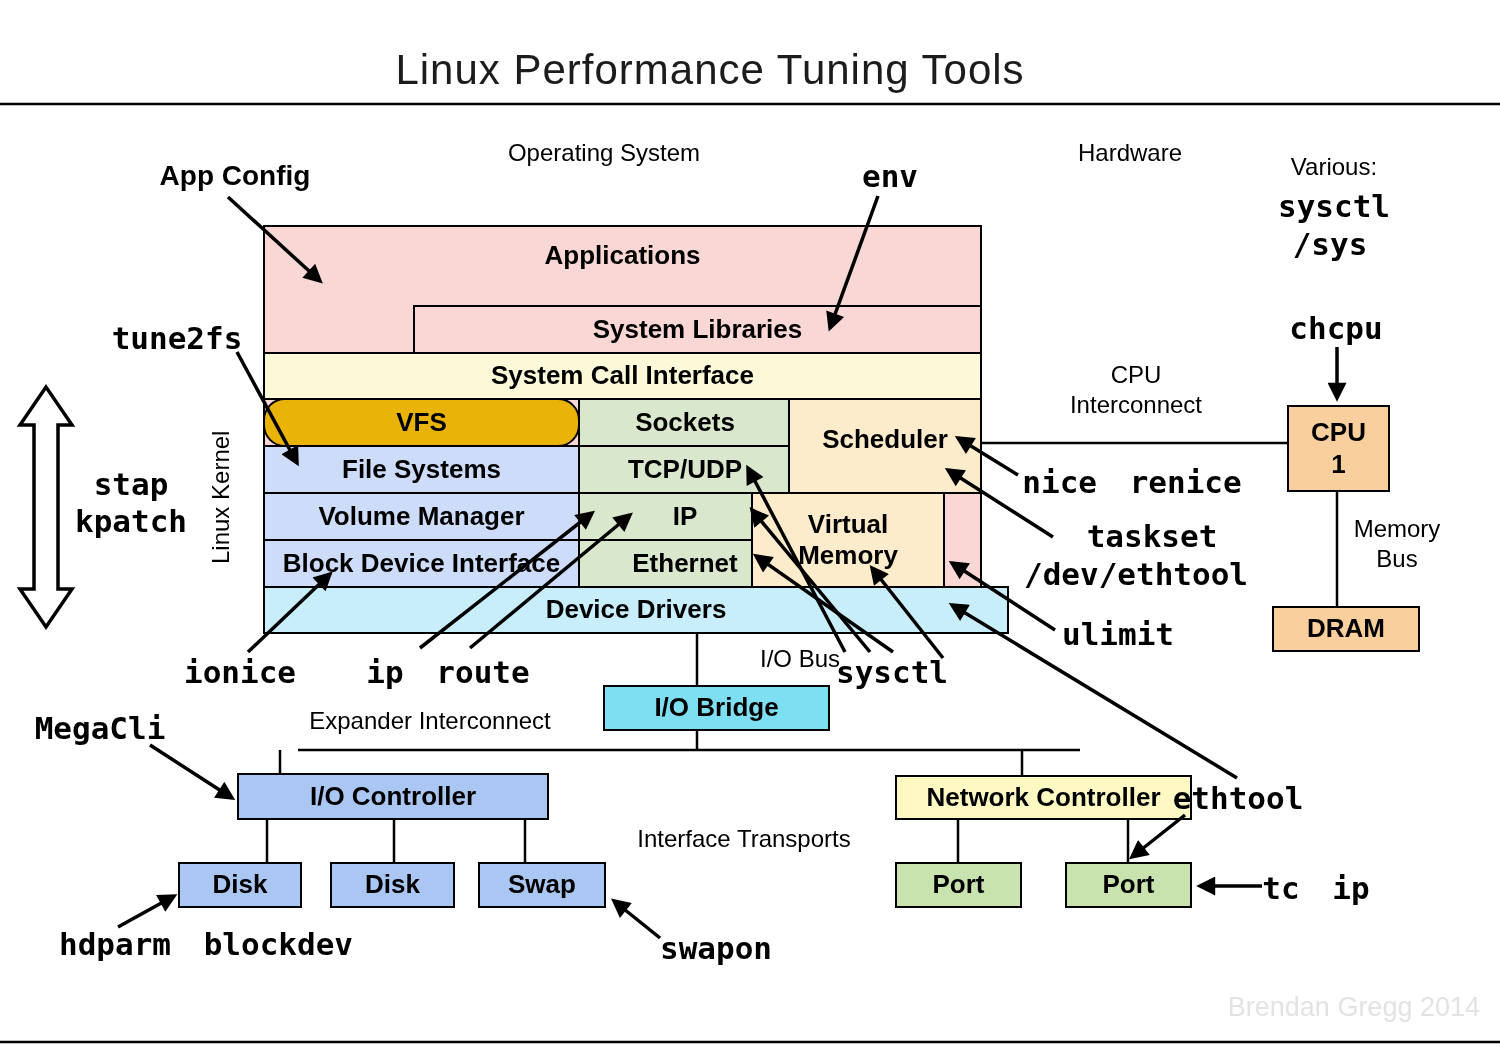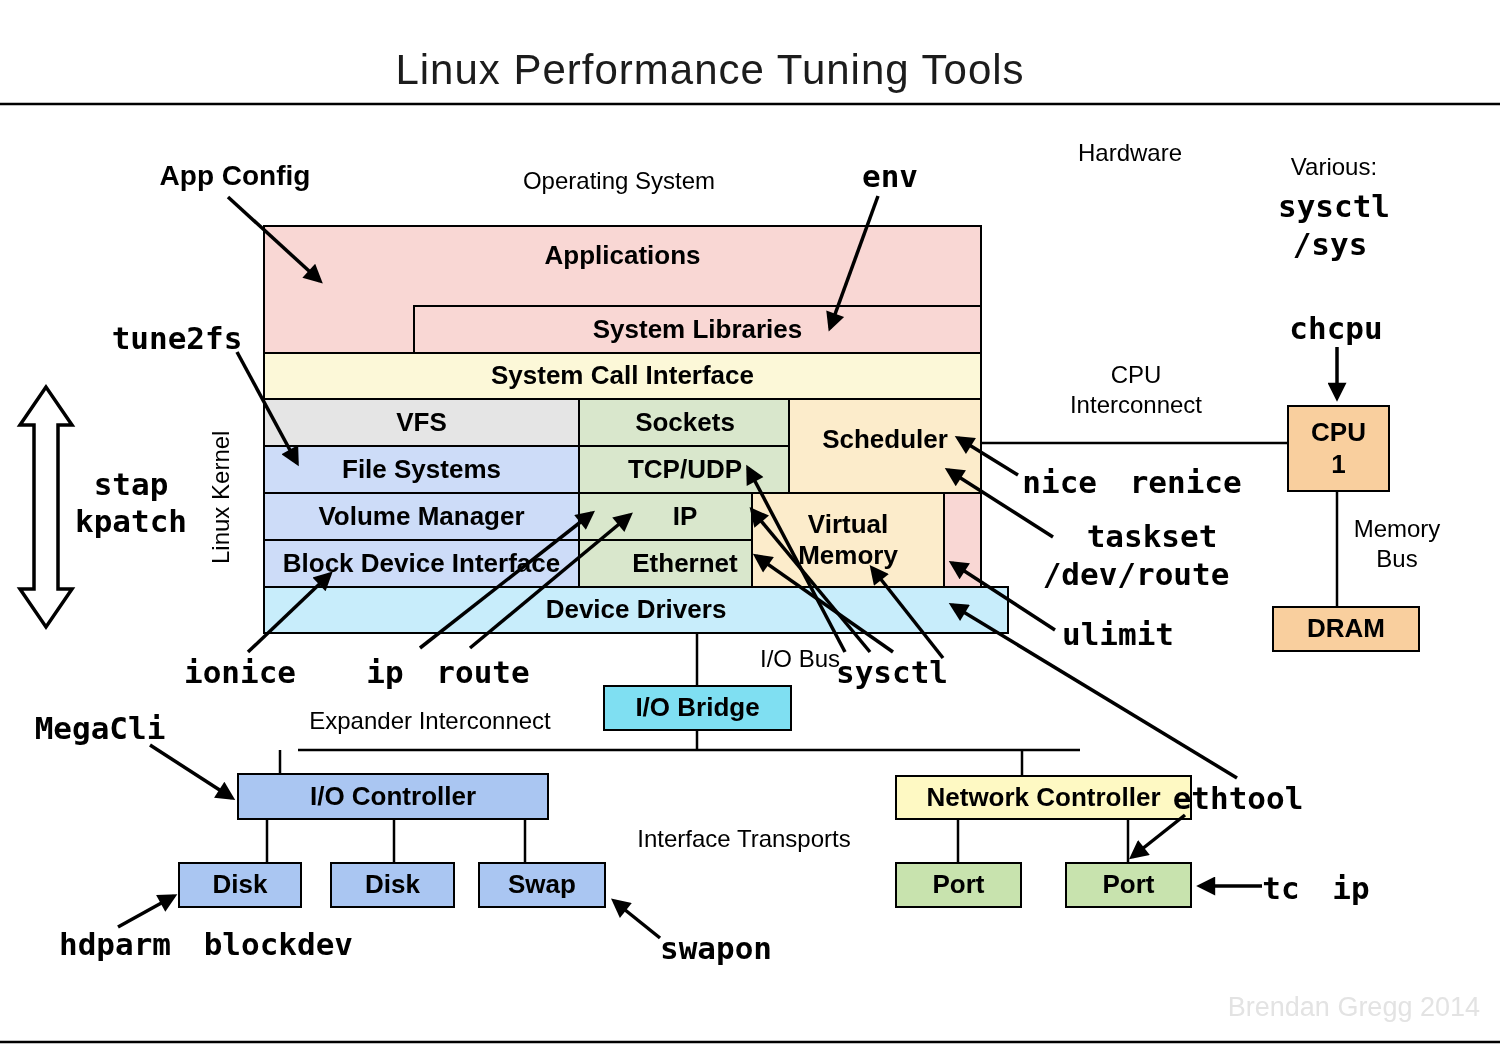"Operating System" div.lbl { left: 469px -> 454px; margin-top: 28px -> none }
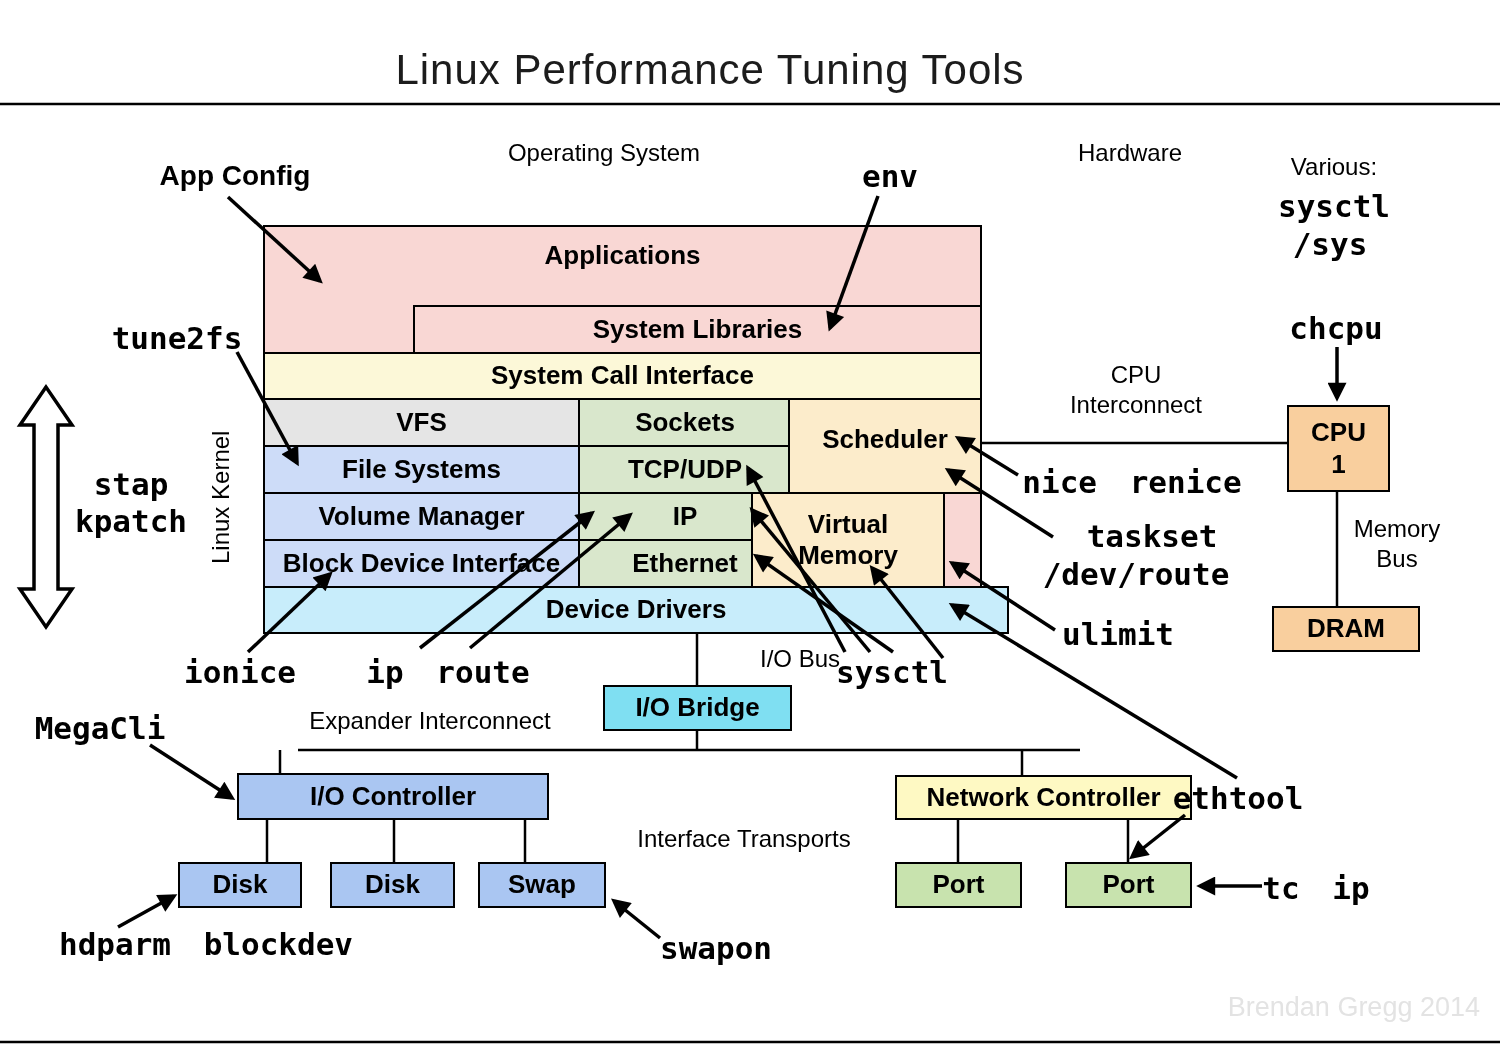"VFS" div.cell { background: #e5e5e5 -> #eab308; border-radius: none -> 22px }
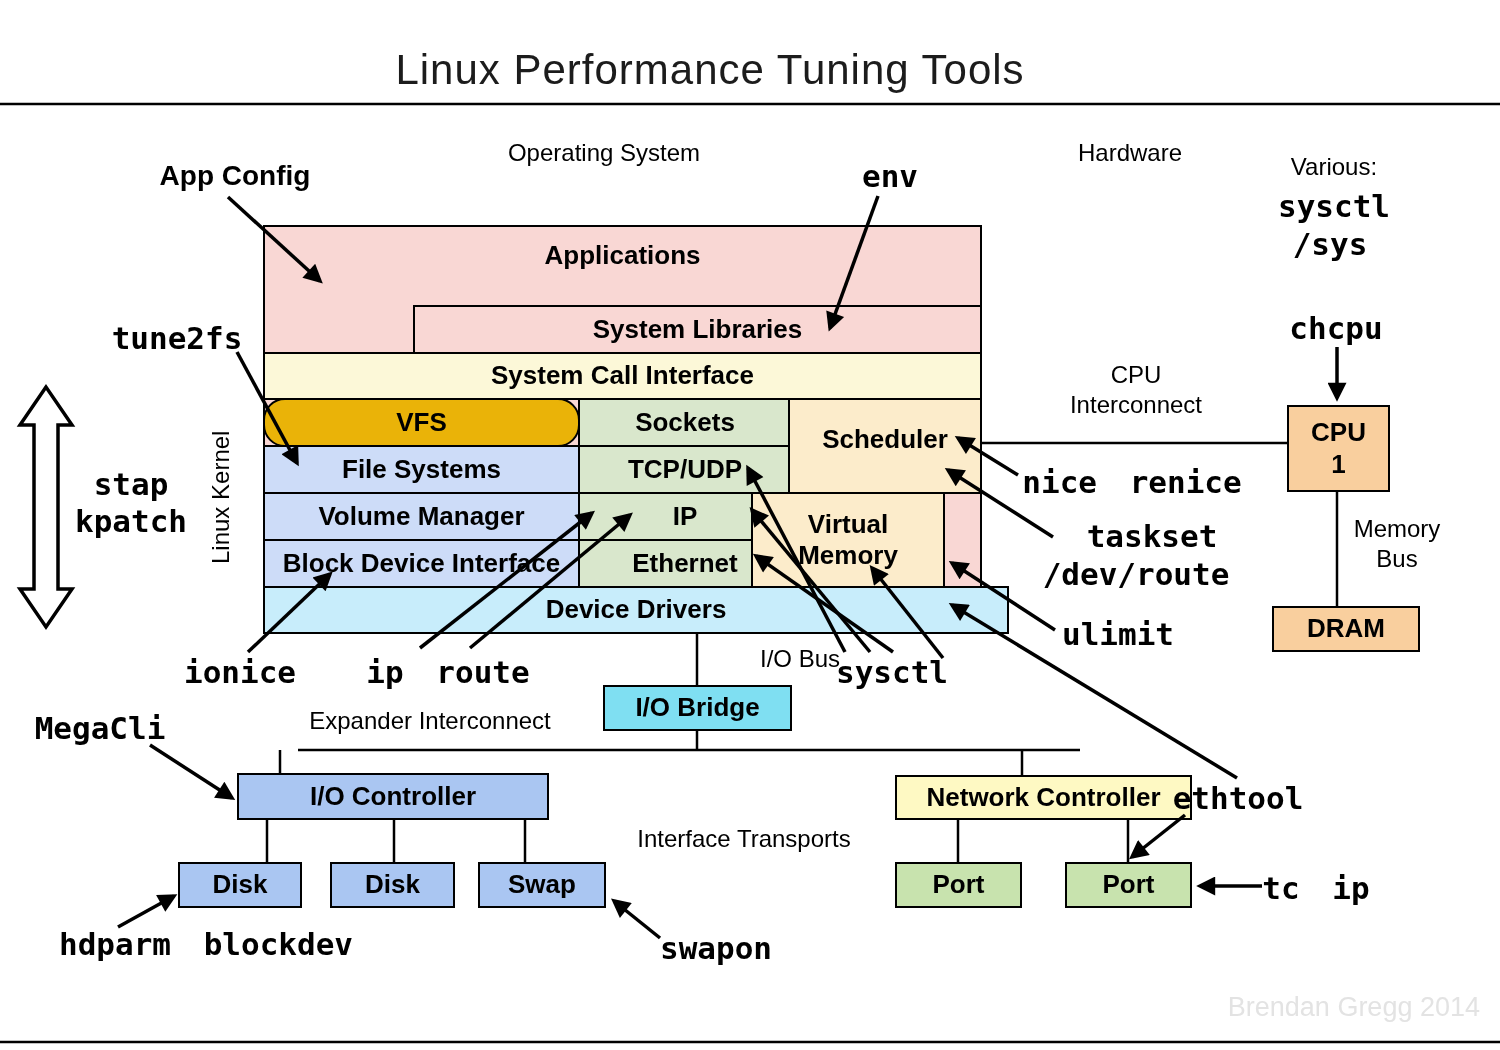"/dev/route" div.lbl { text: /dev/route -> /dev/ethtool }
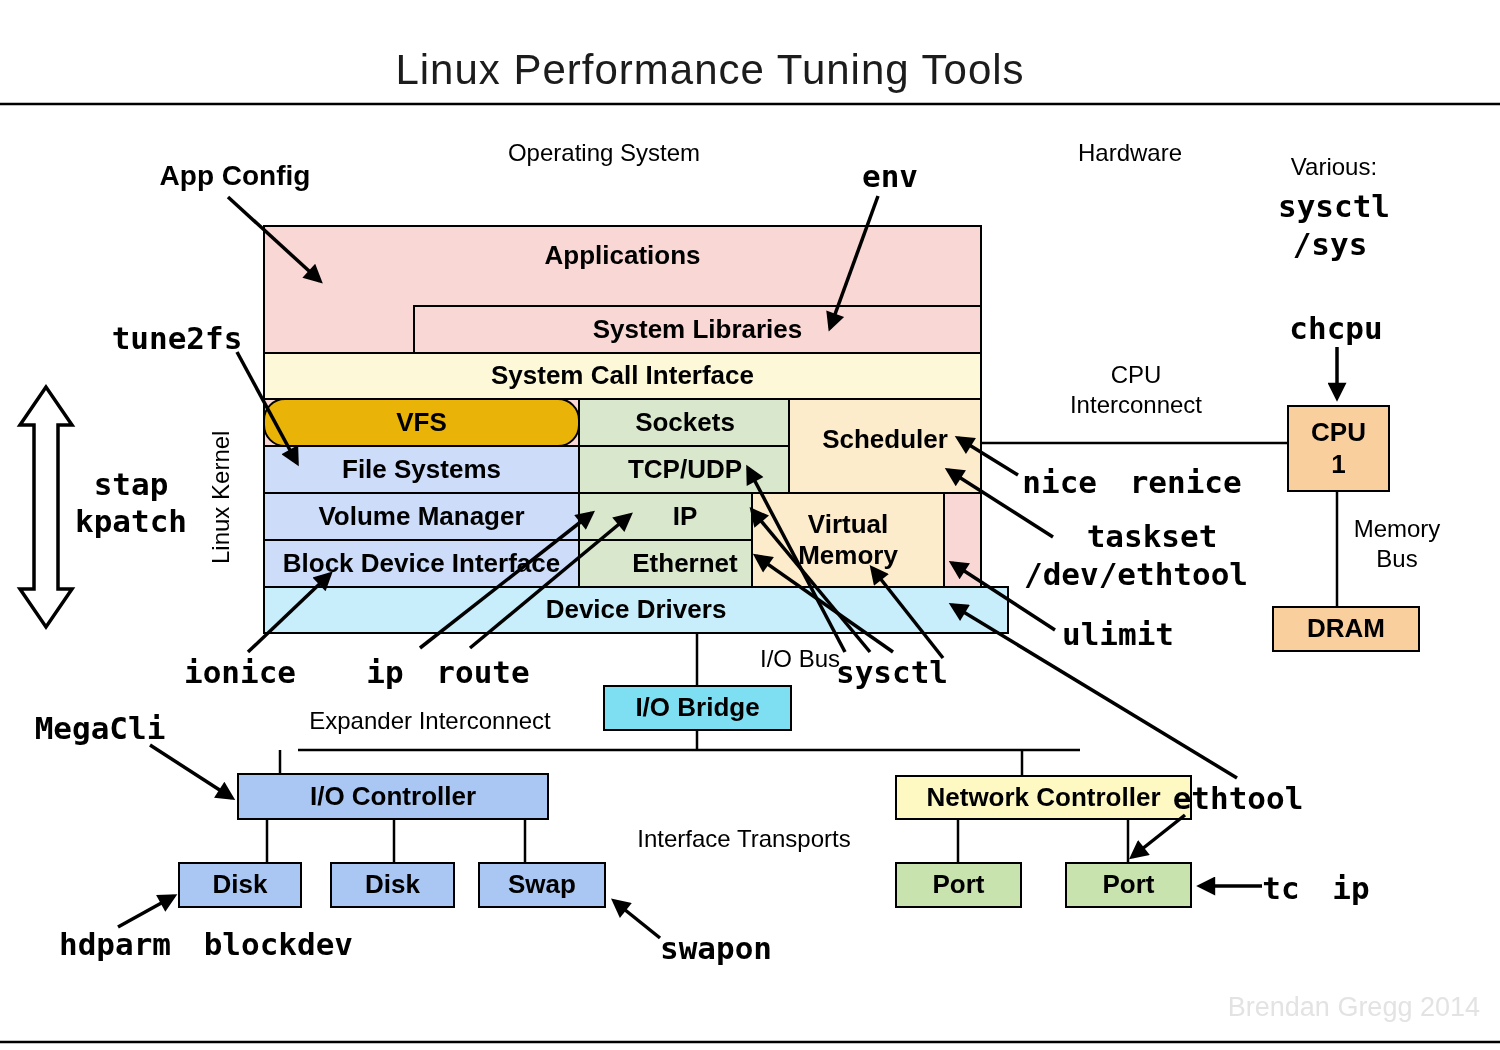"I/O Bridge" div.box { width: 189px -> 227px }
